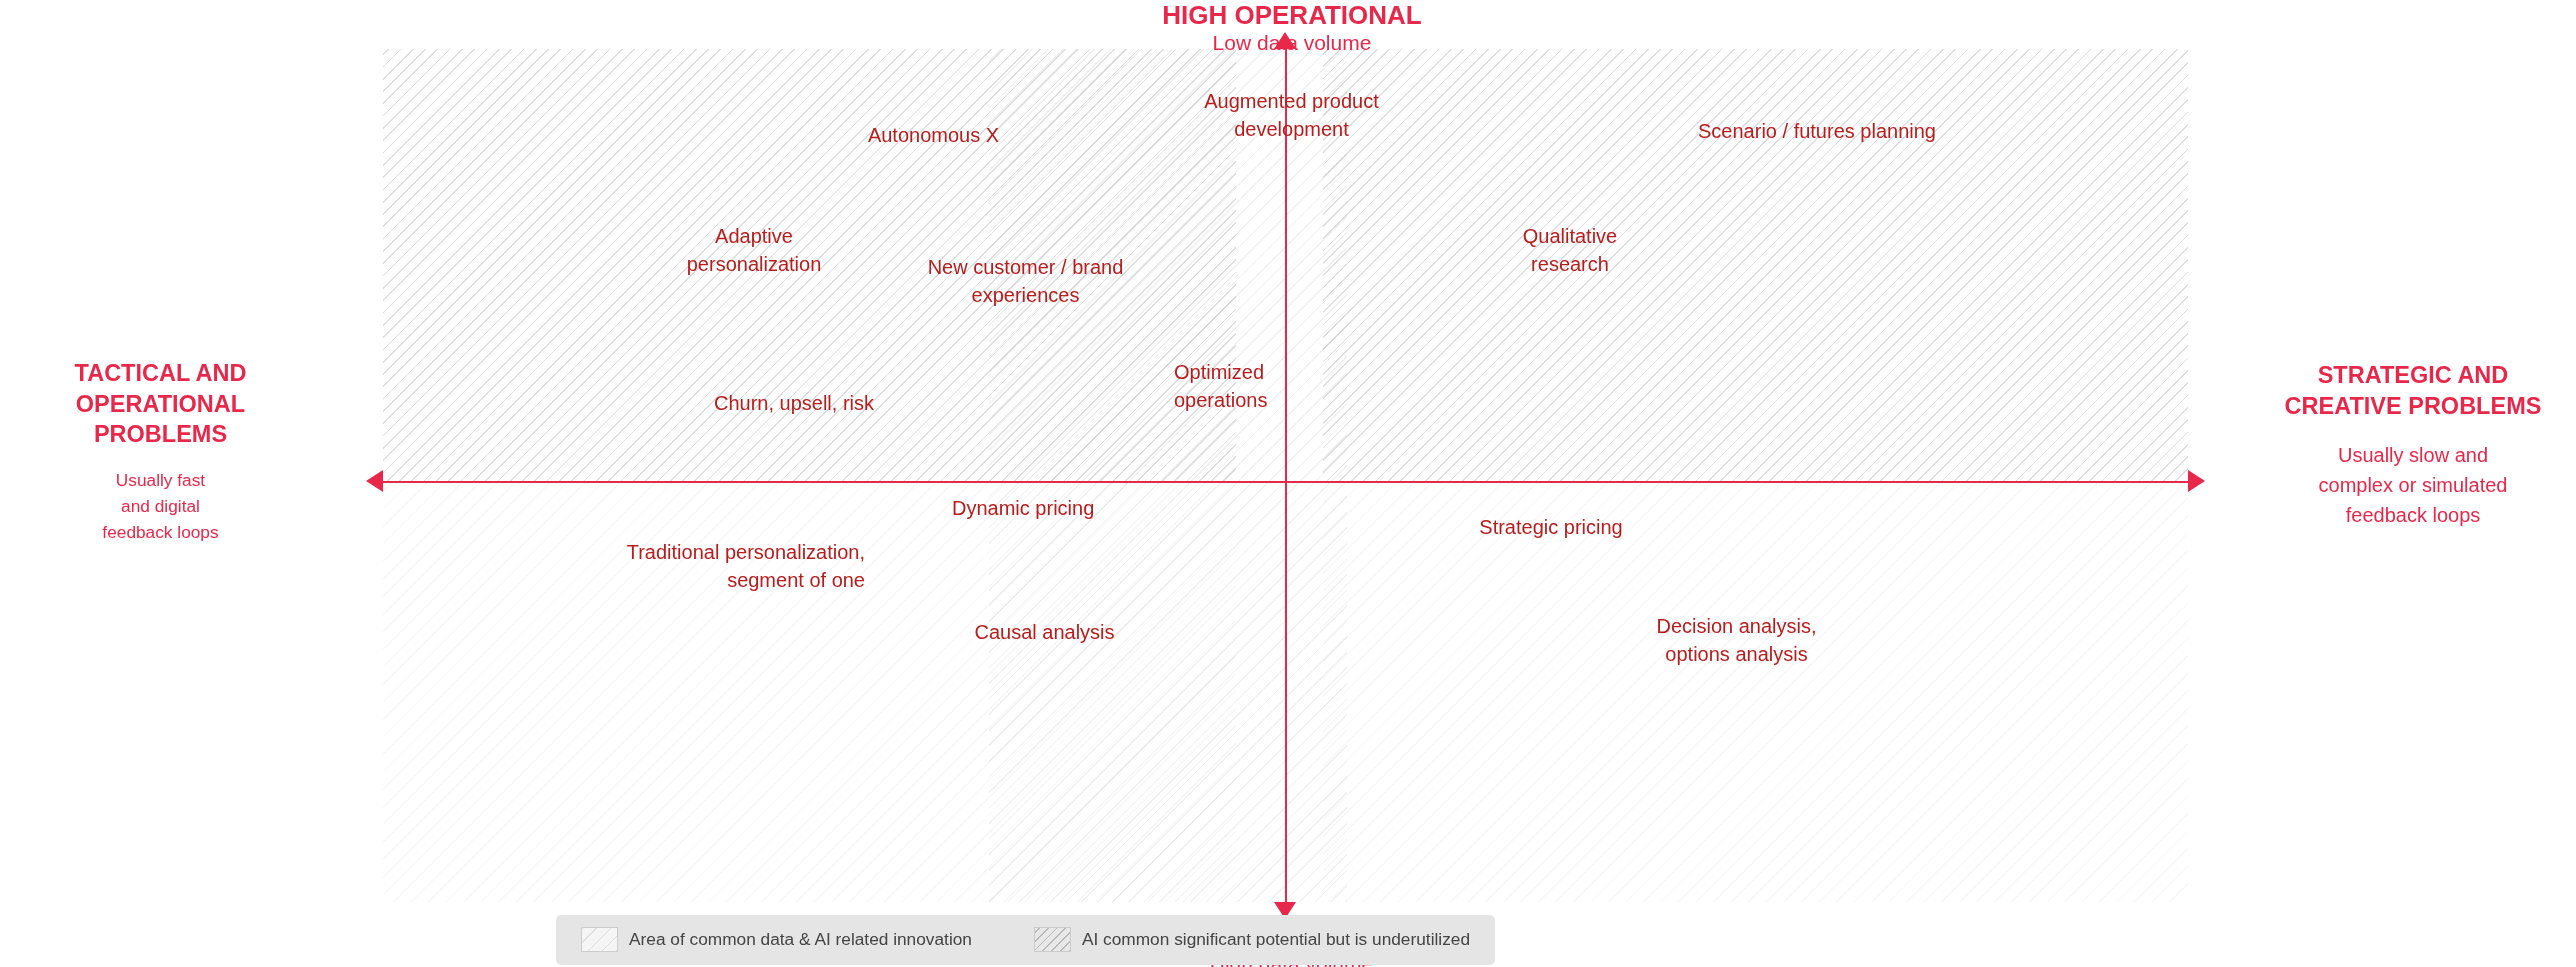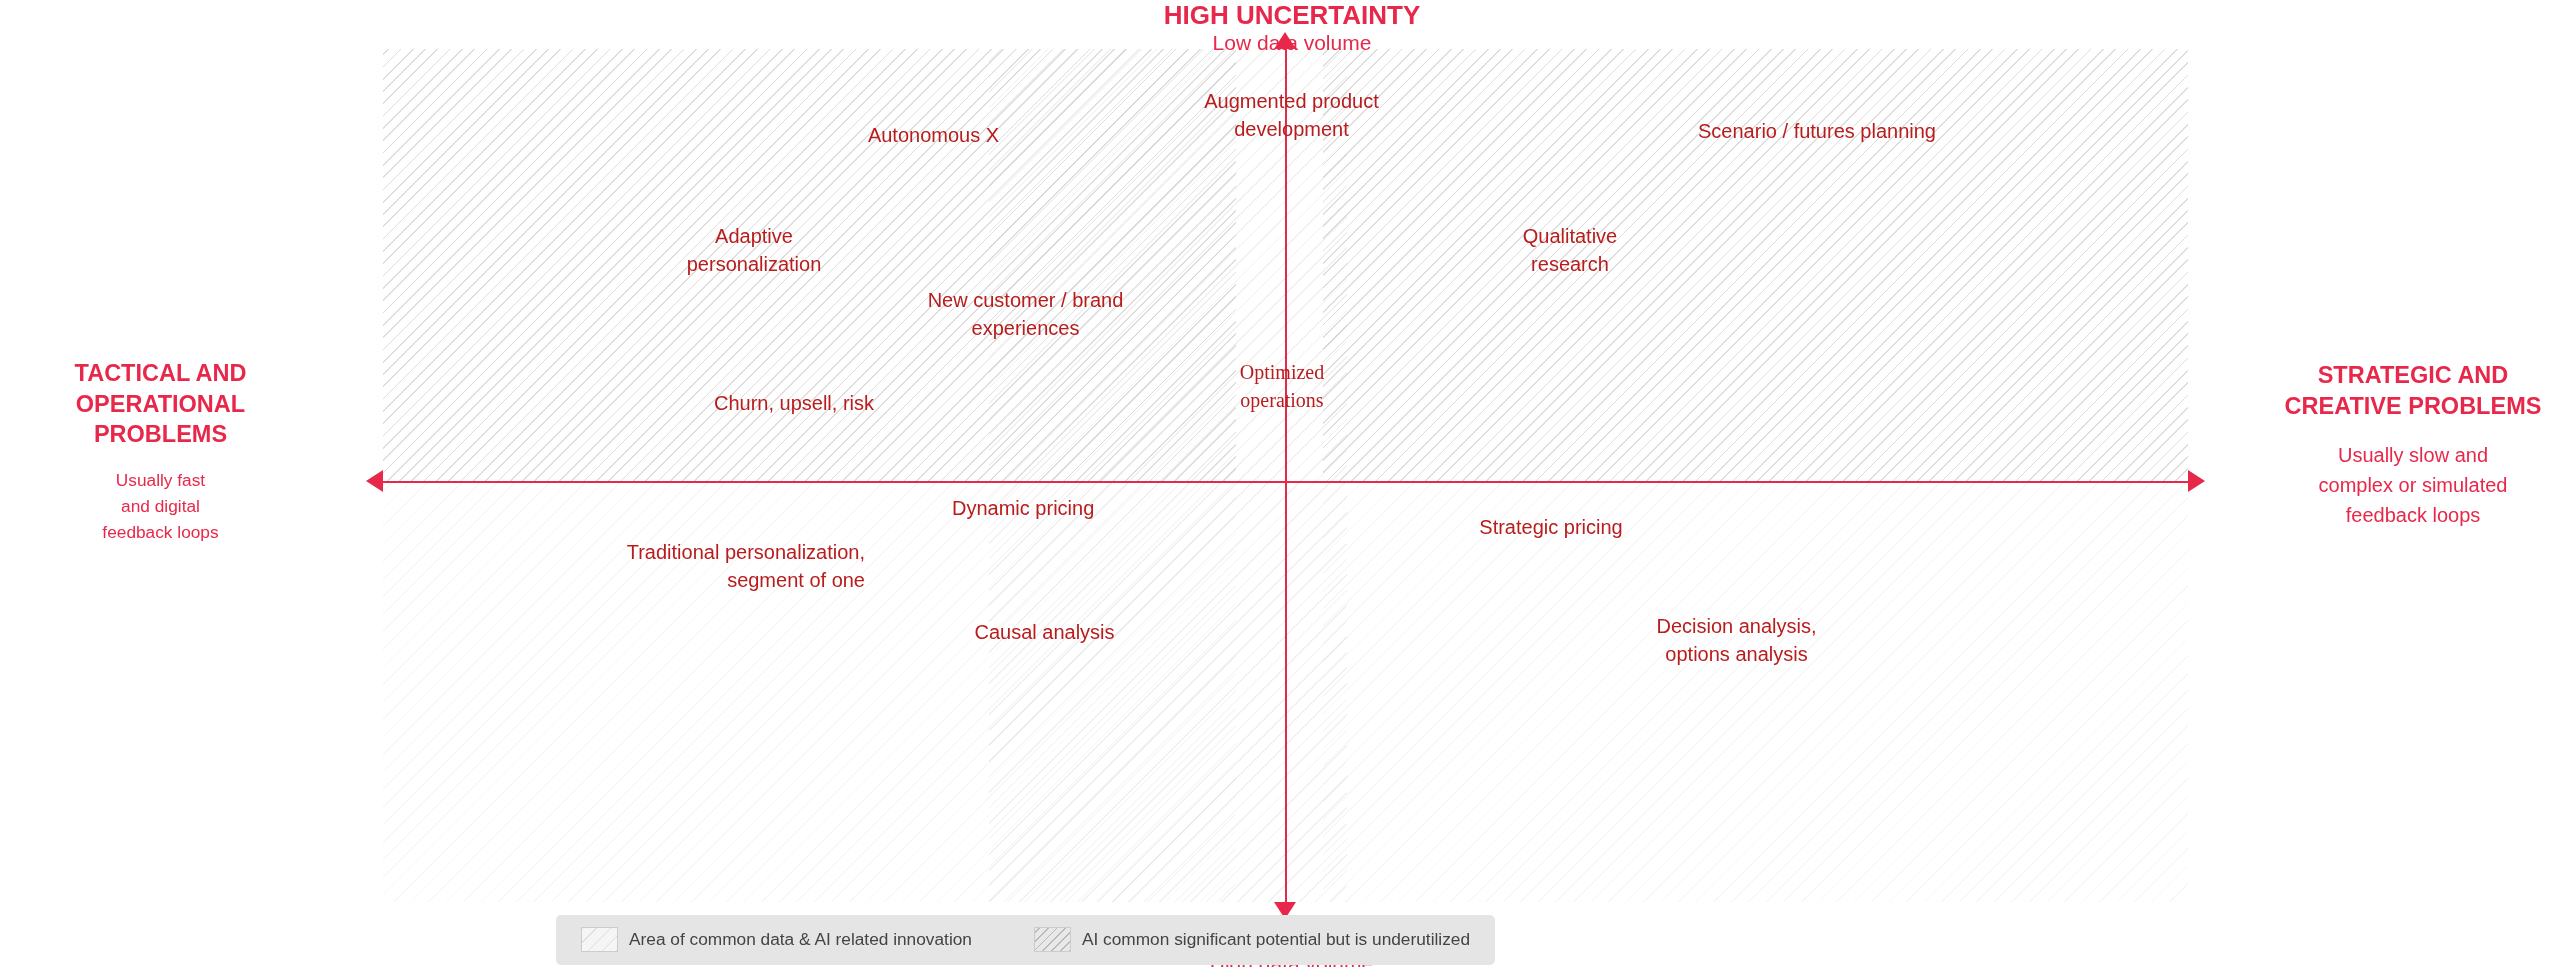"HIGH UNCERTAINTY" span.main { text: UNCERTAINTY -> OPERATIONAL }
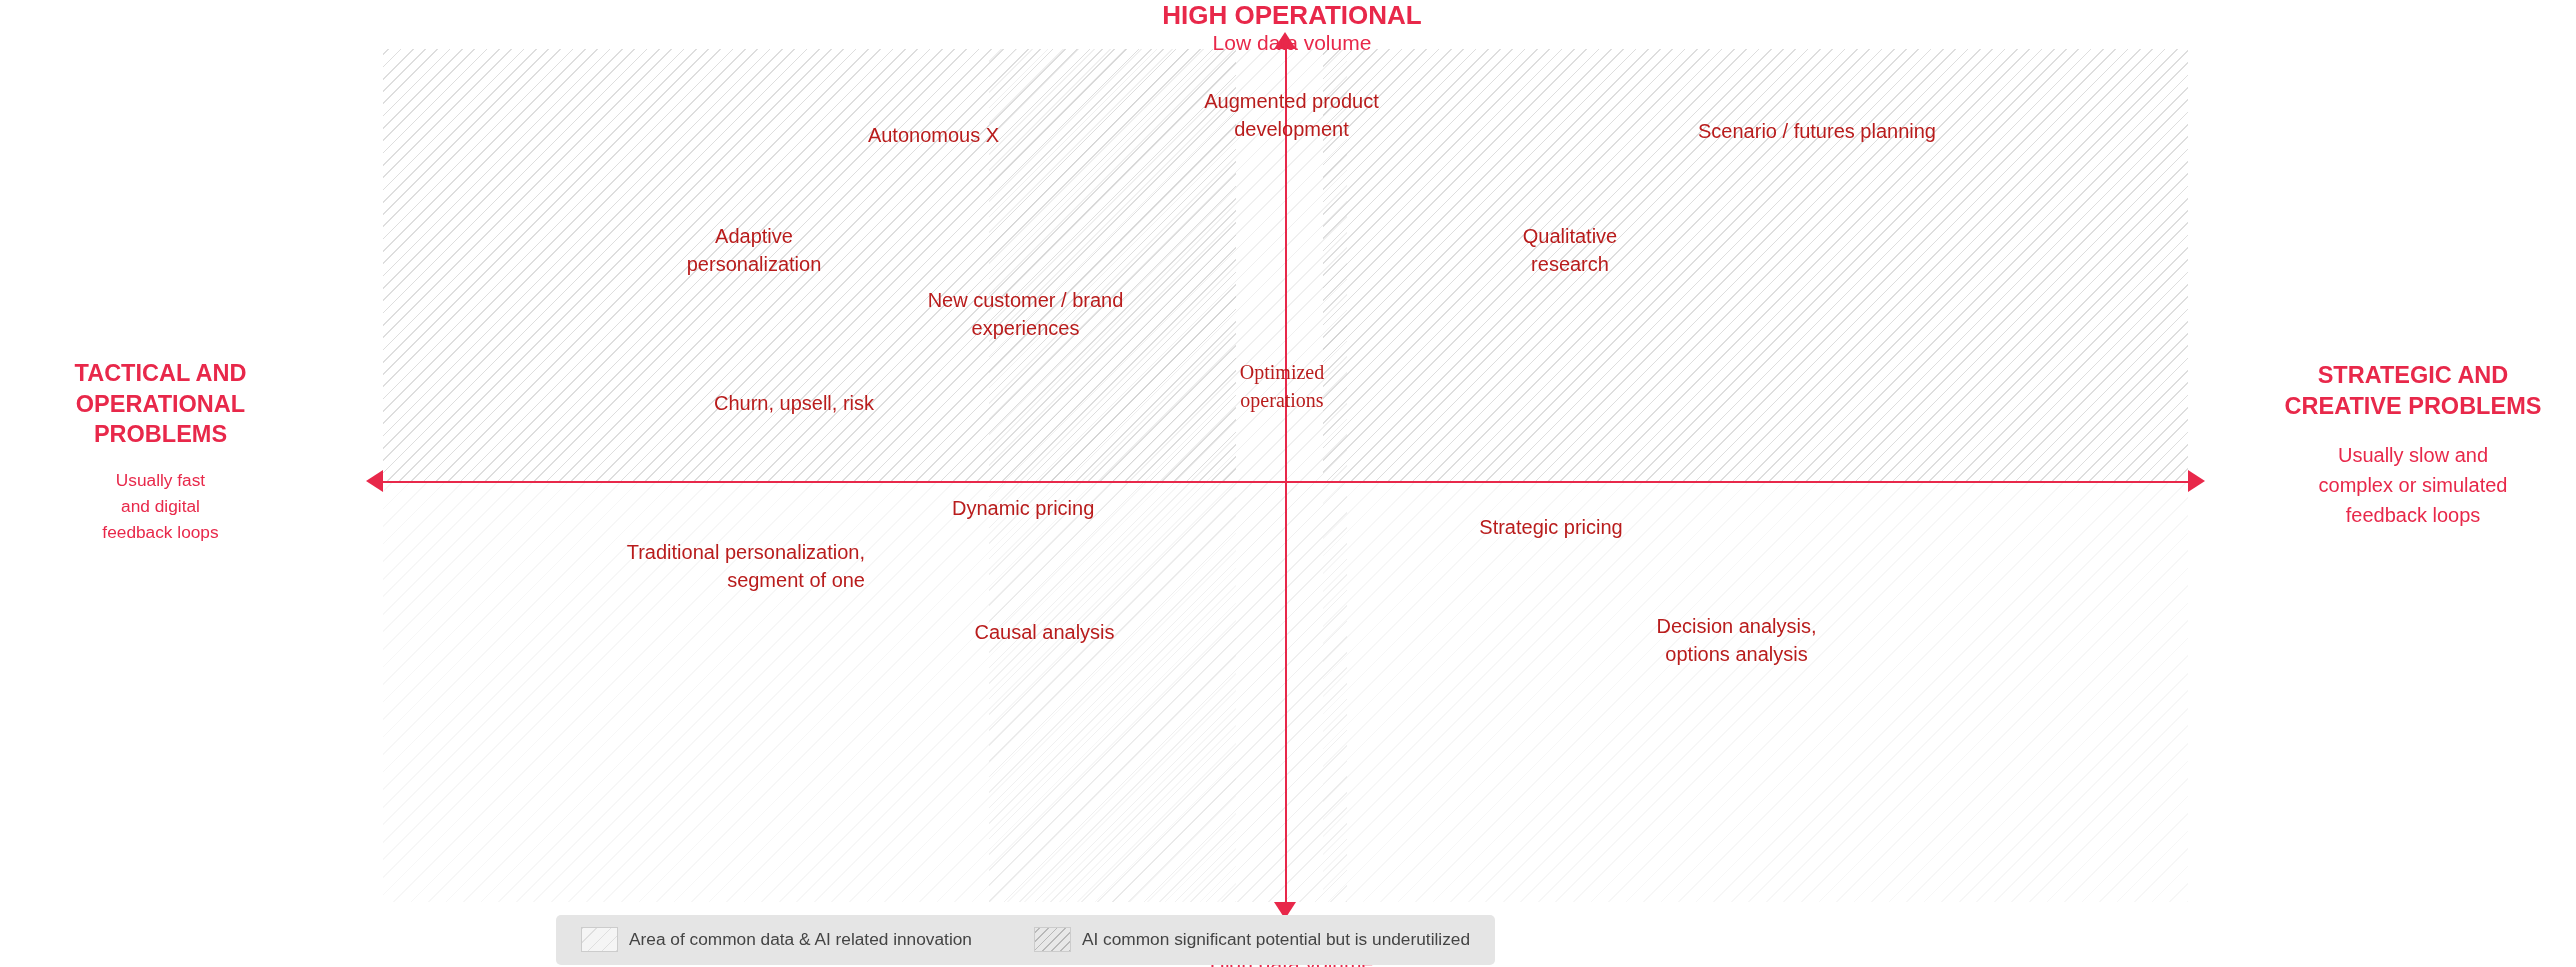"New customer / brand" div.label { margin-top: 33px -> none }
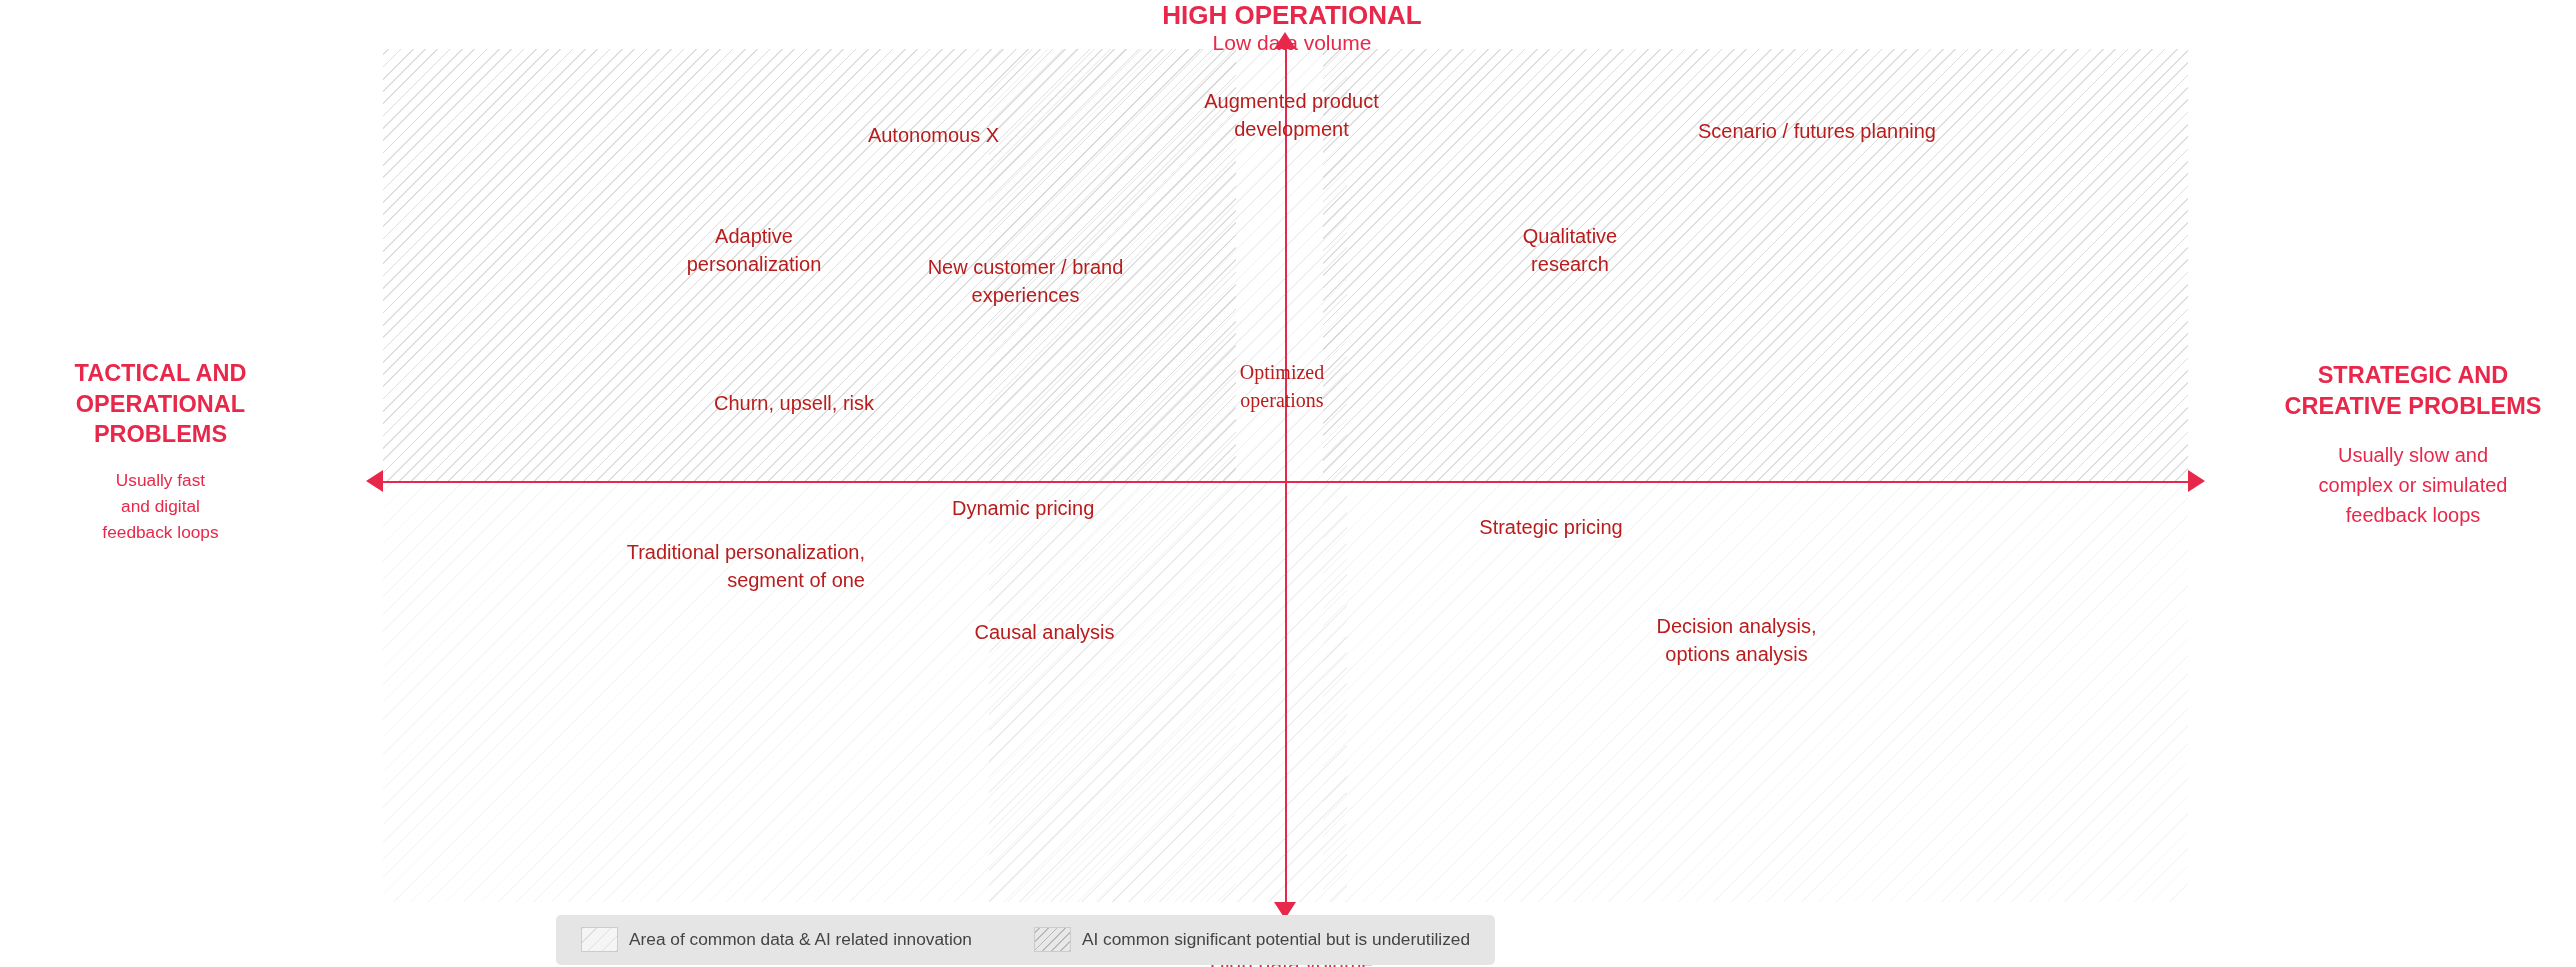"Optimized" div.label { font-family: Liberation Serif, serif -> none; text-align: center -> left }
